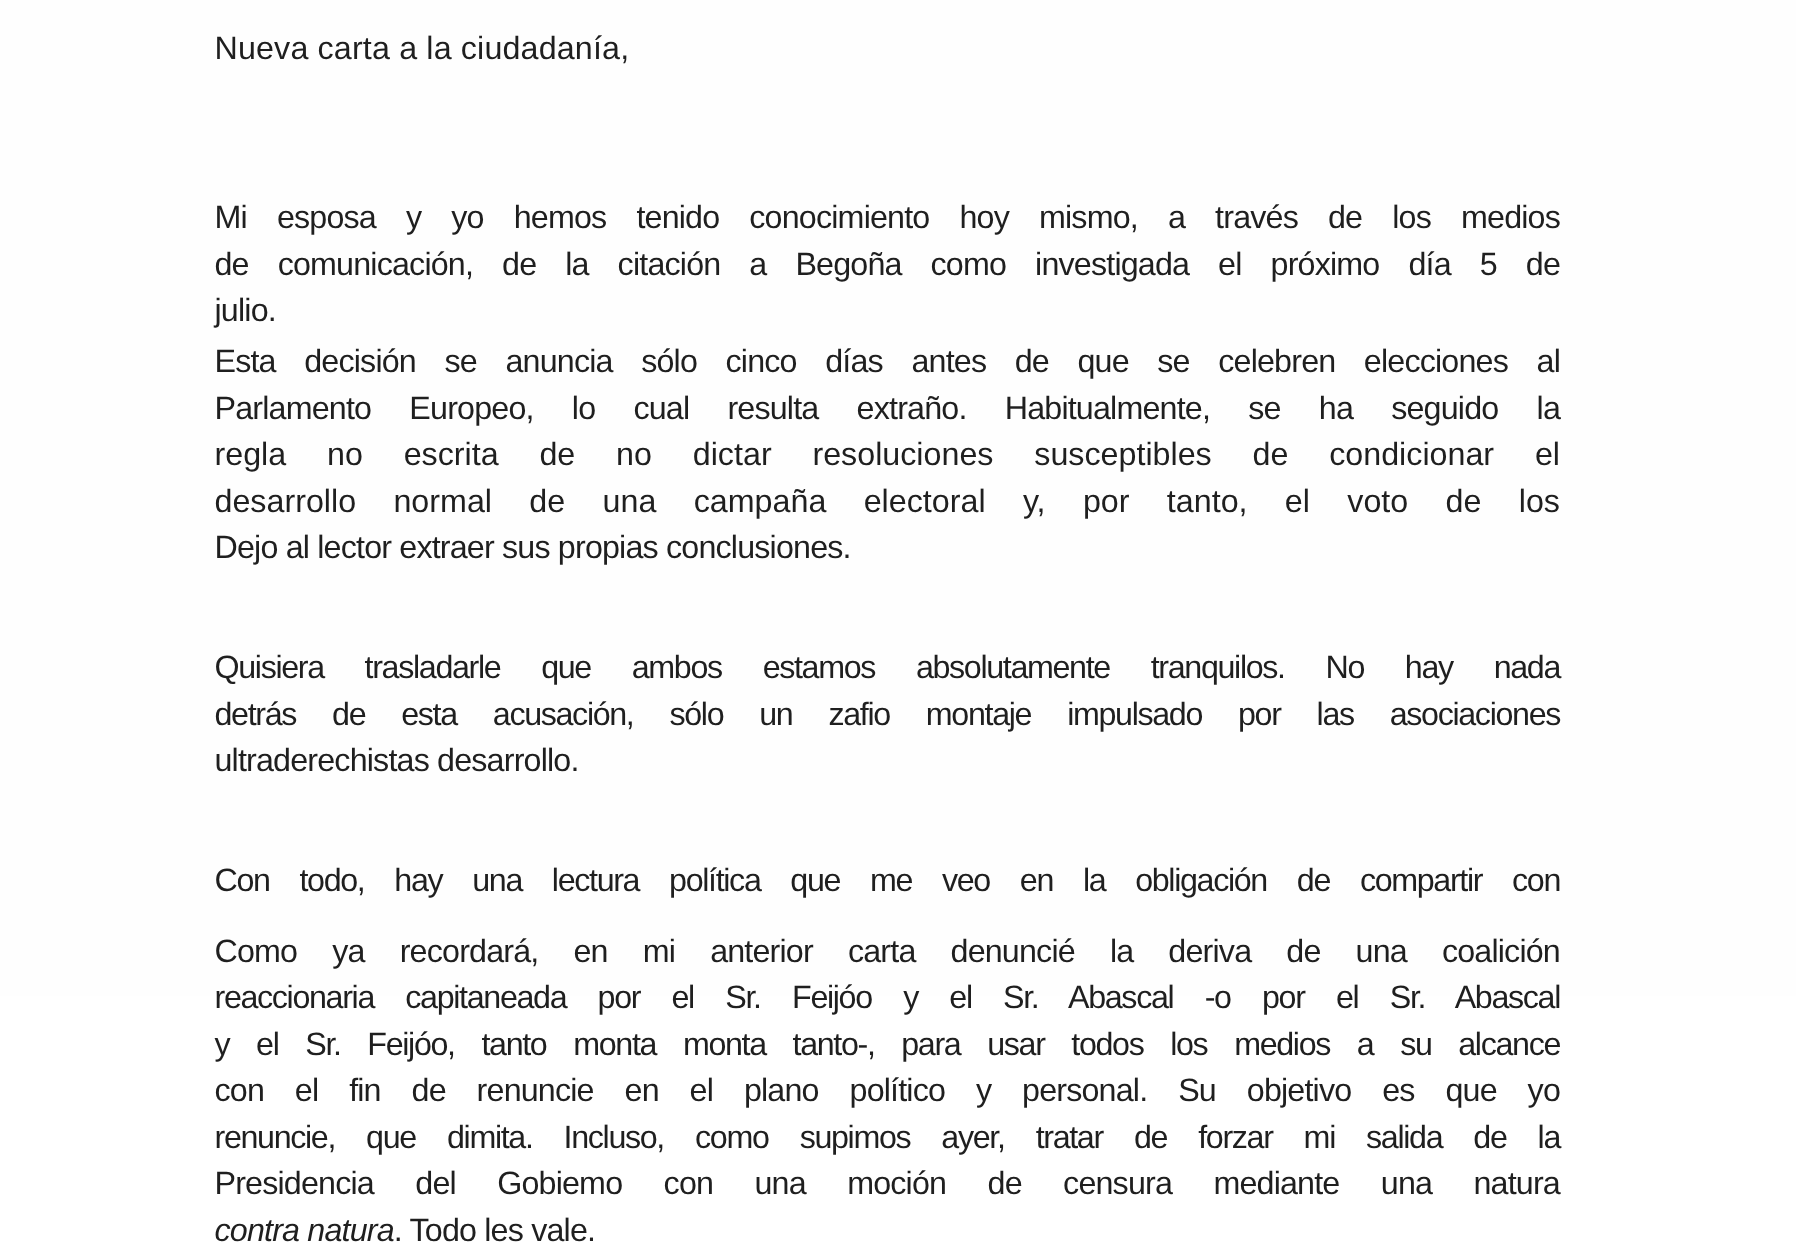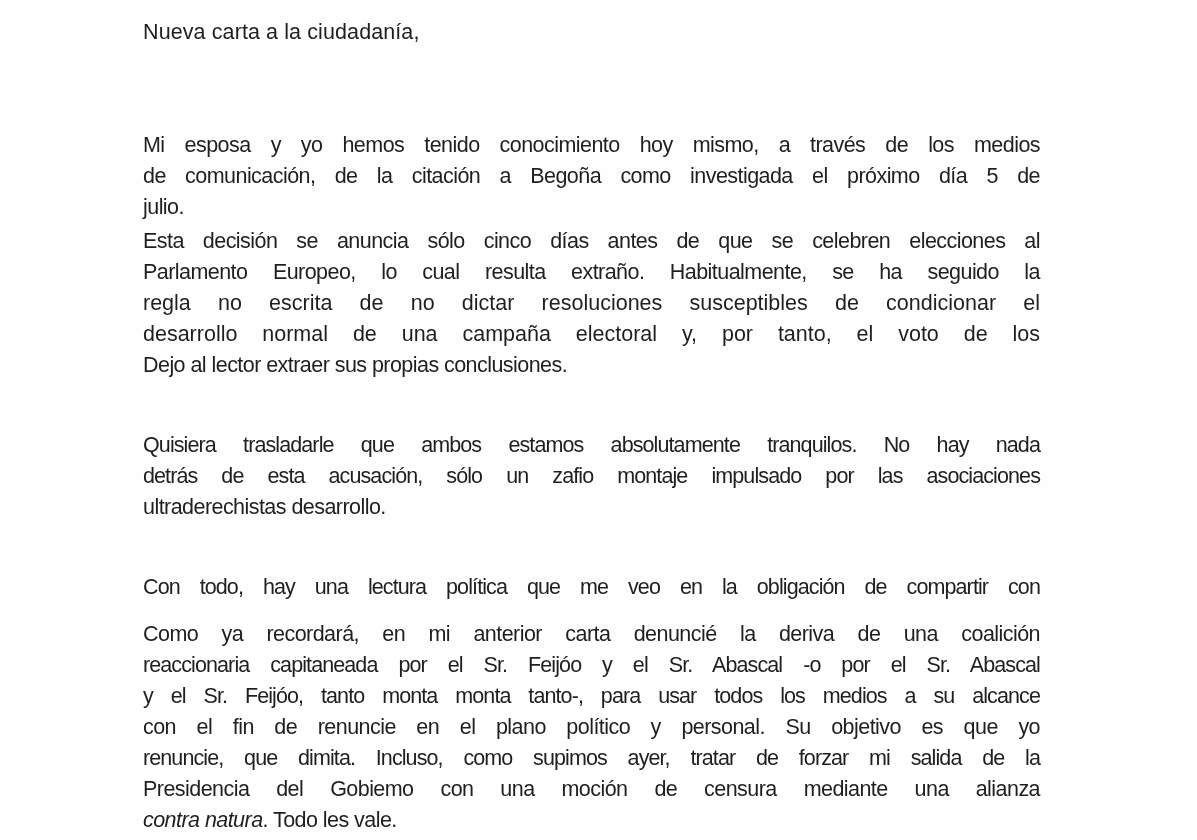"Presidencia del Gobiemo con una" span.line { text: alianza -> natura }
